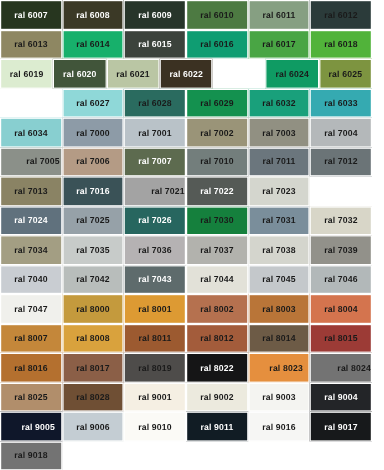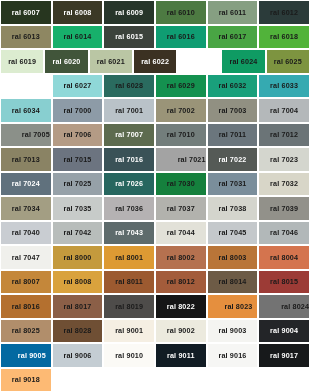"ral 7015" div.swatch { html: <div> <span>ral 7015</span> </div> -> none }
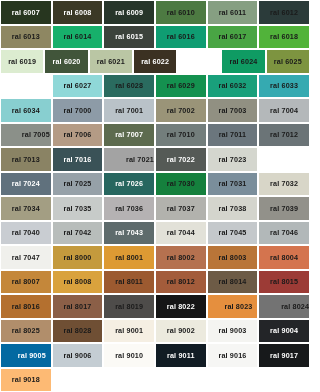"ral 9005" div.swatch { background-color: #0369a1 -> #0f172a }
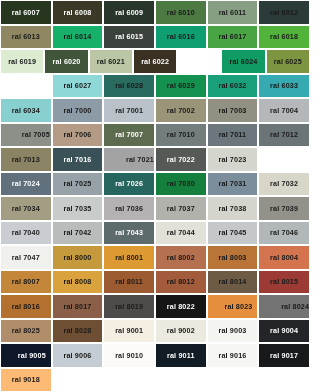"ral 9018" div.swatch { background-color: #fdba74 -> #737373 }
